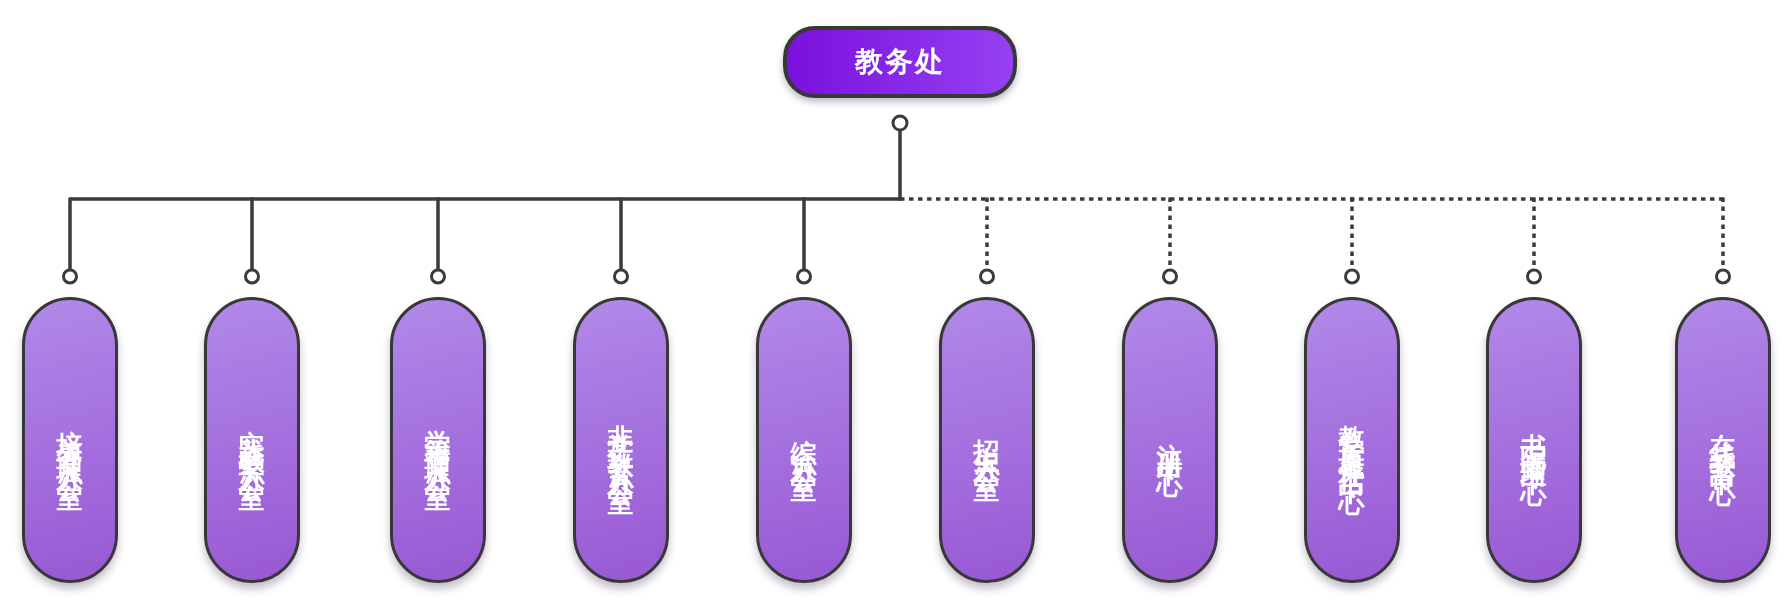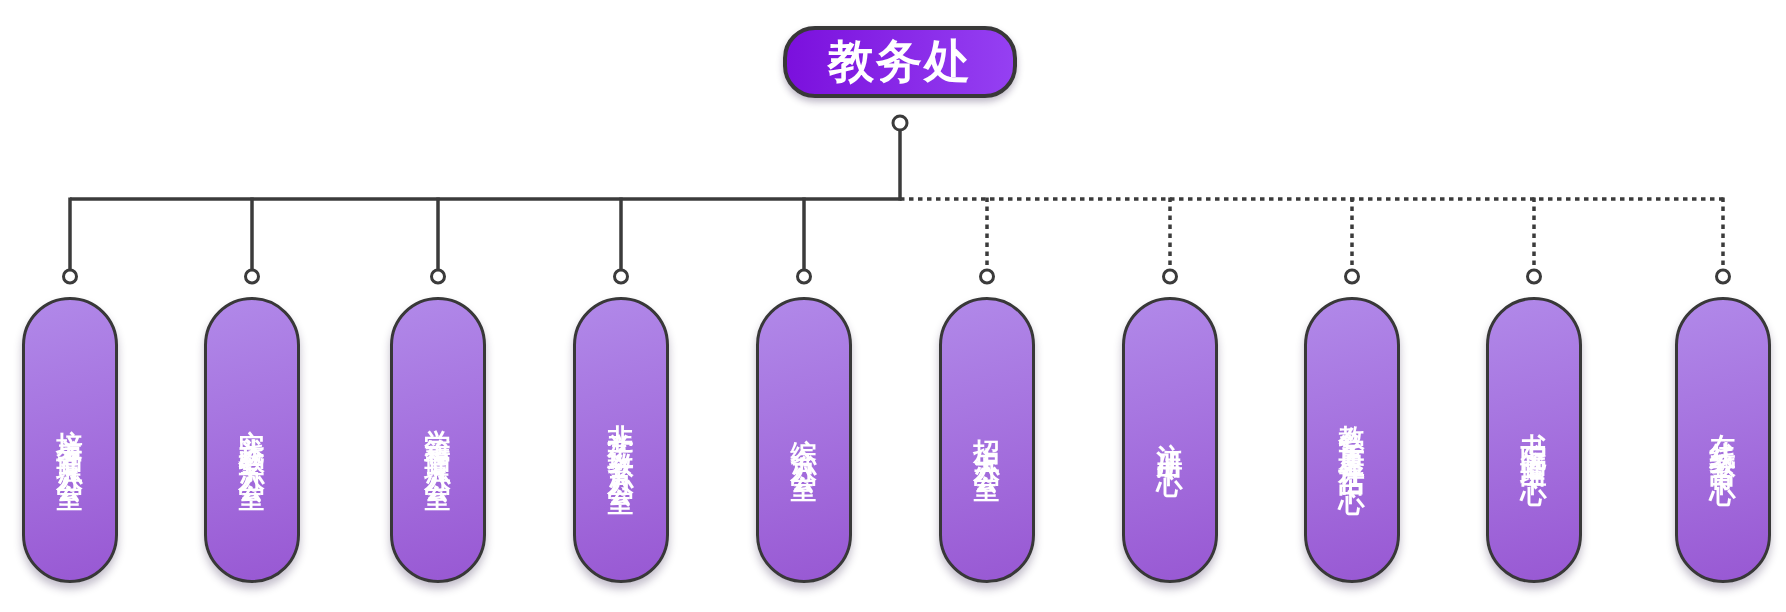"教务处" .node-root .root-label { font-size: 46px -> 28px }
